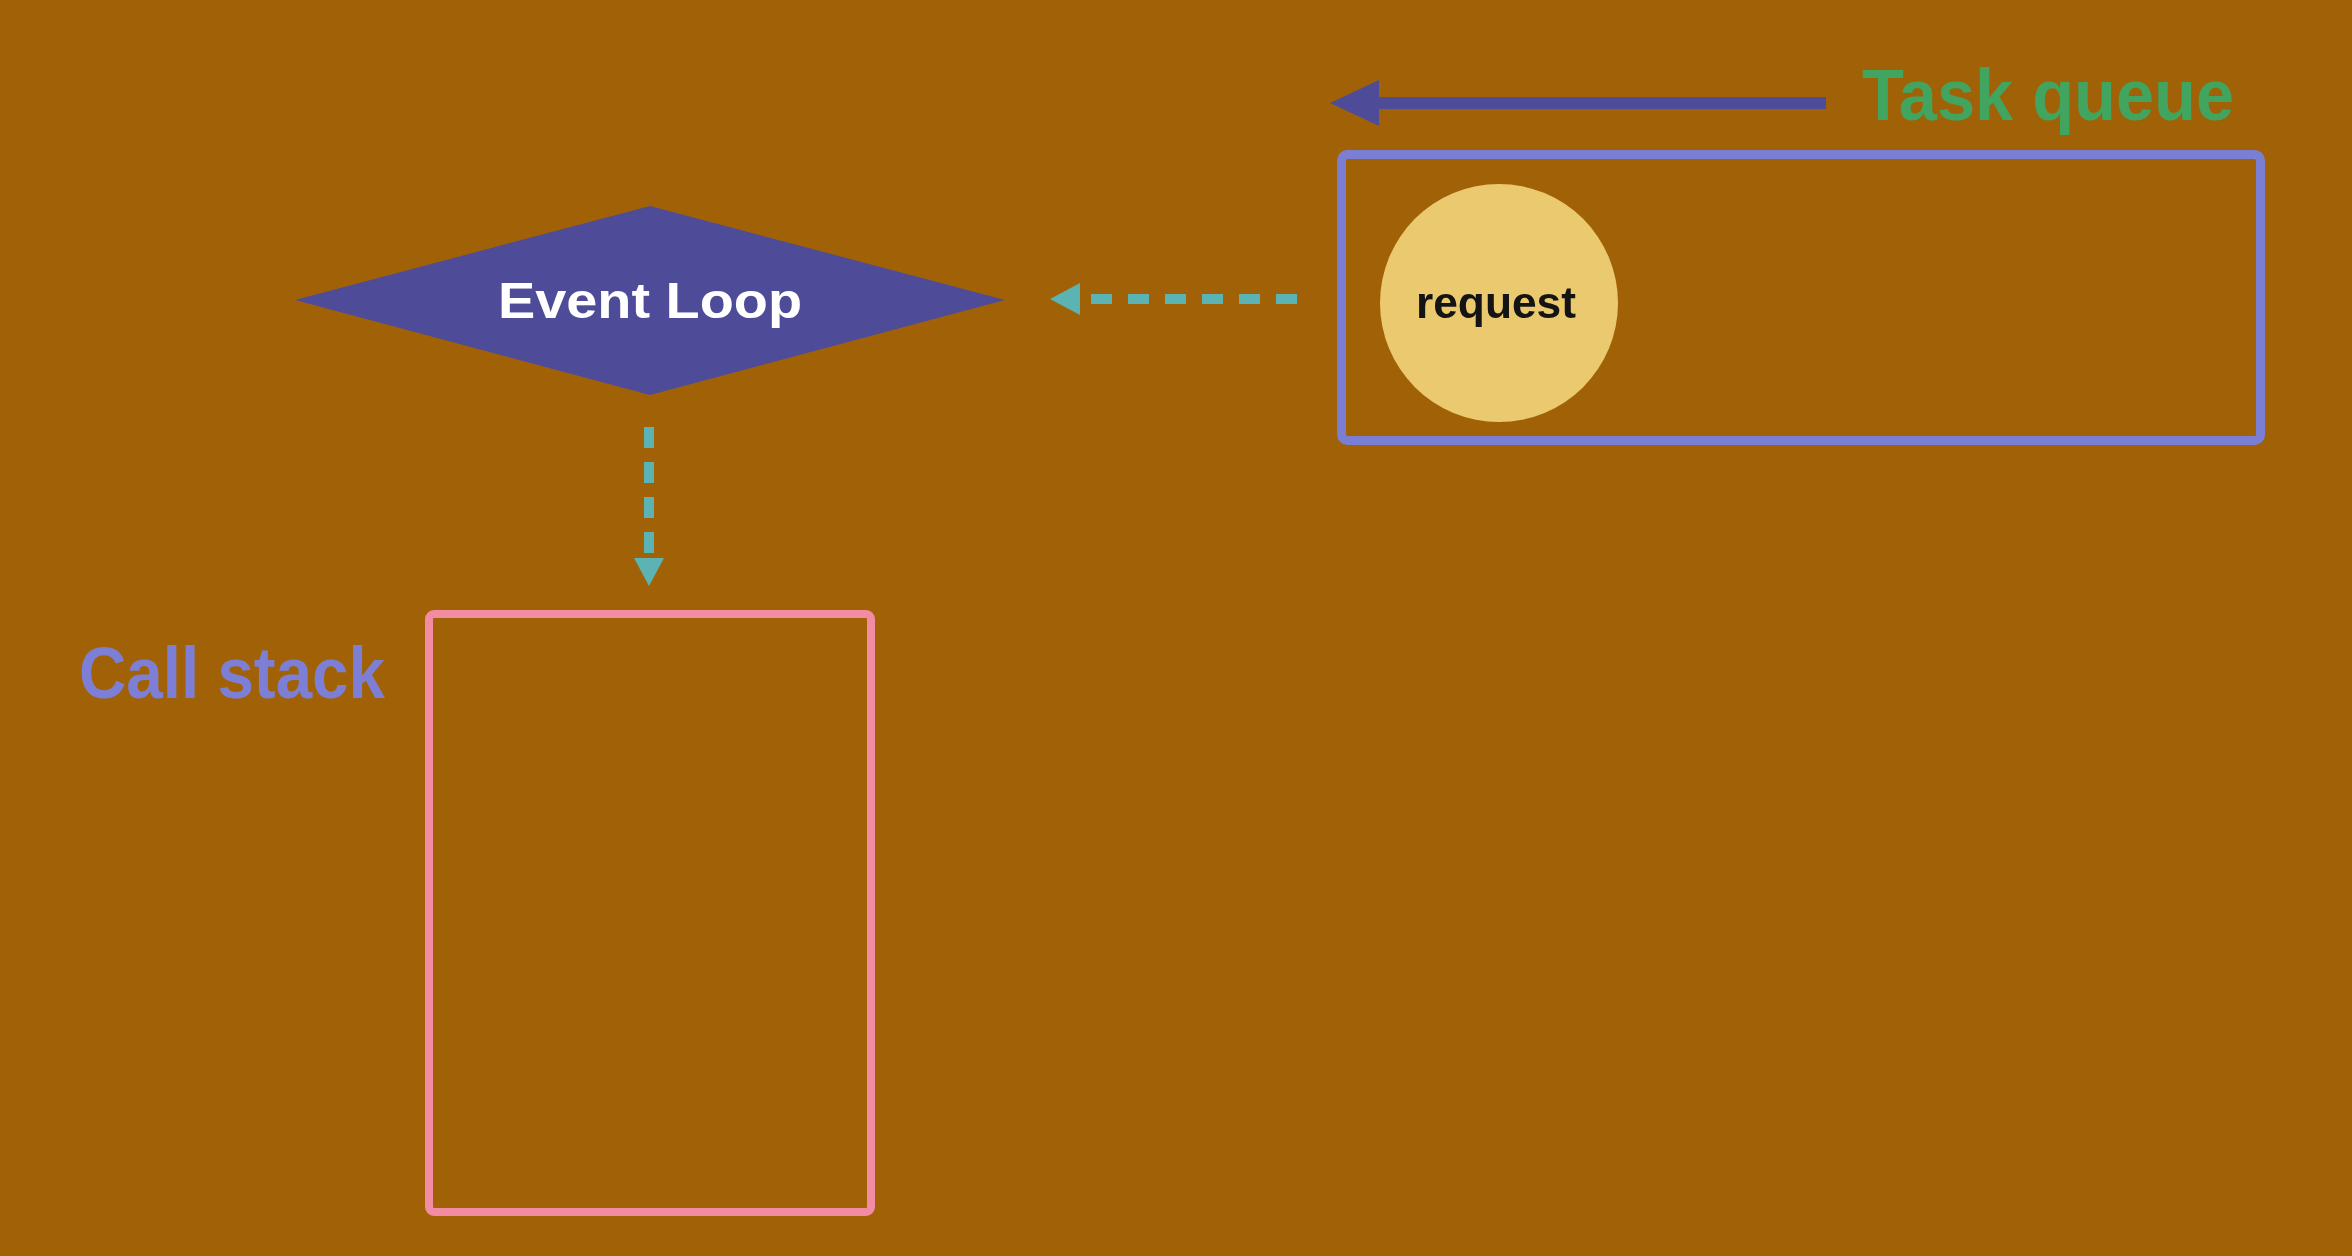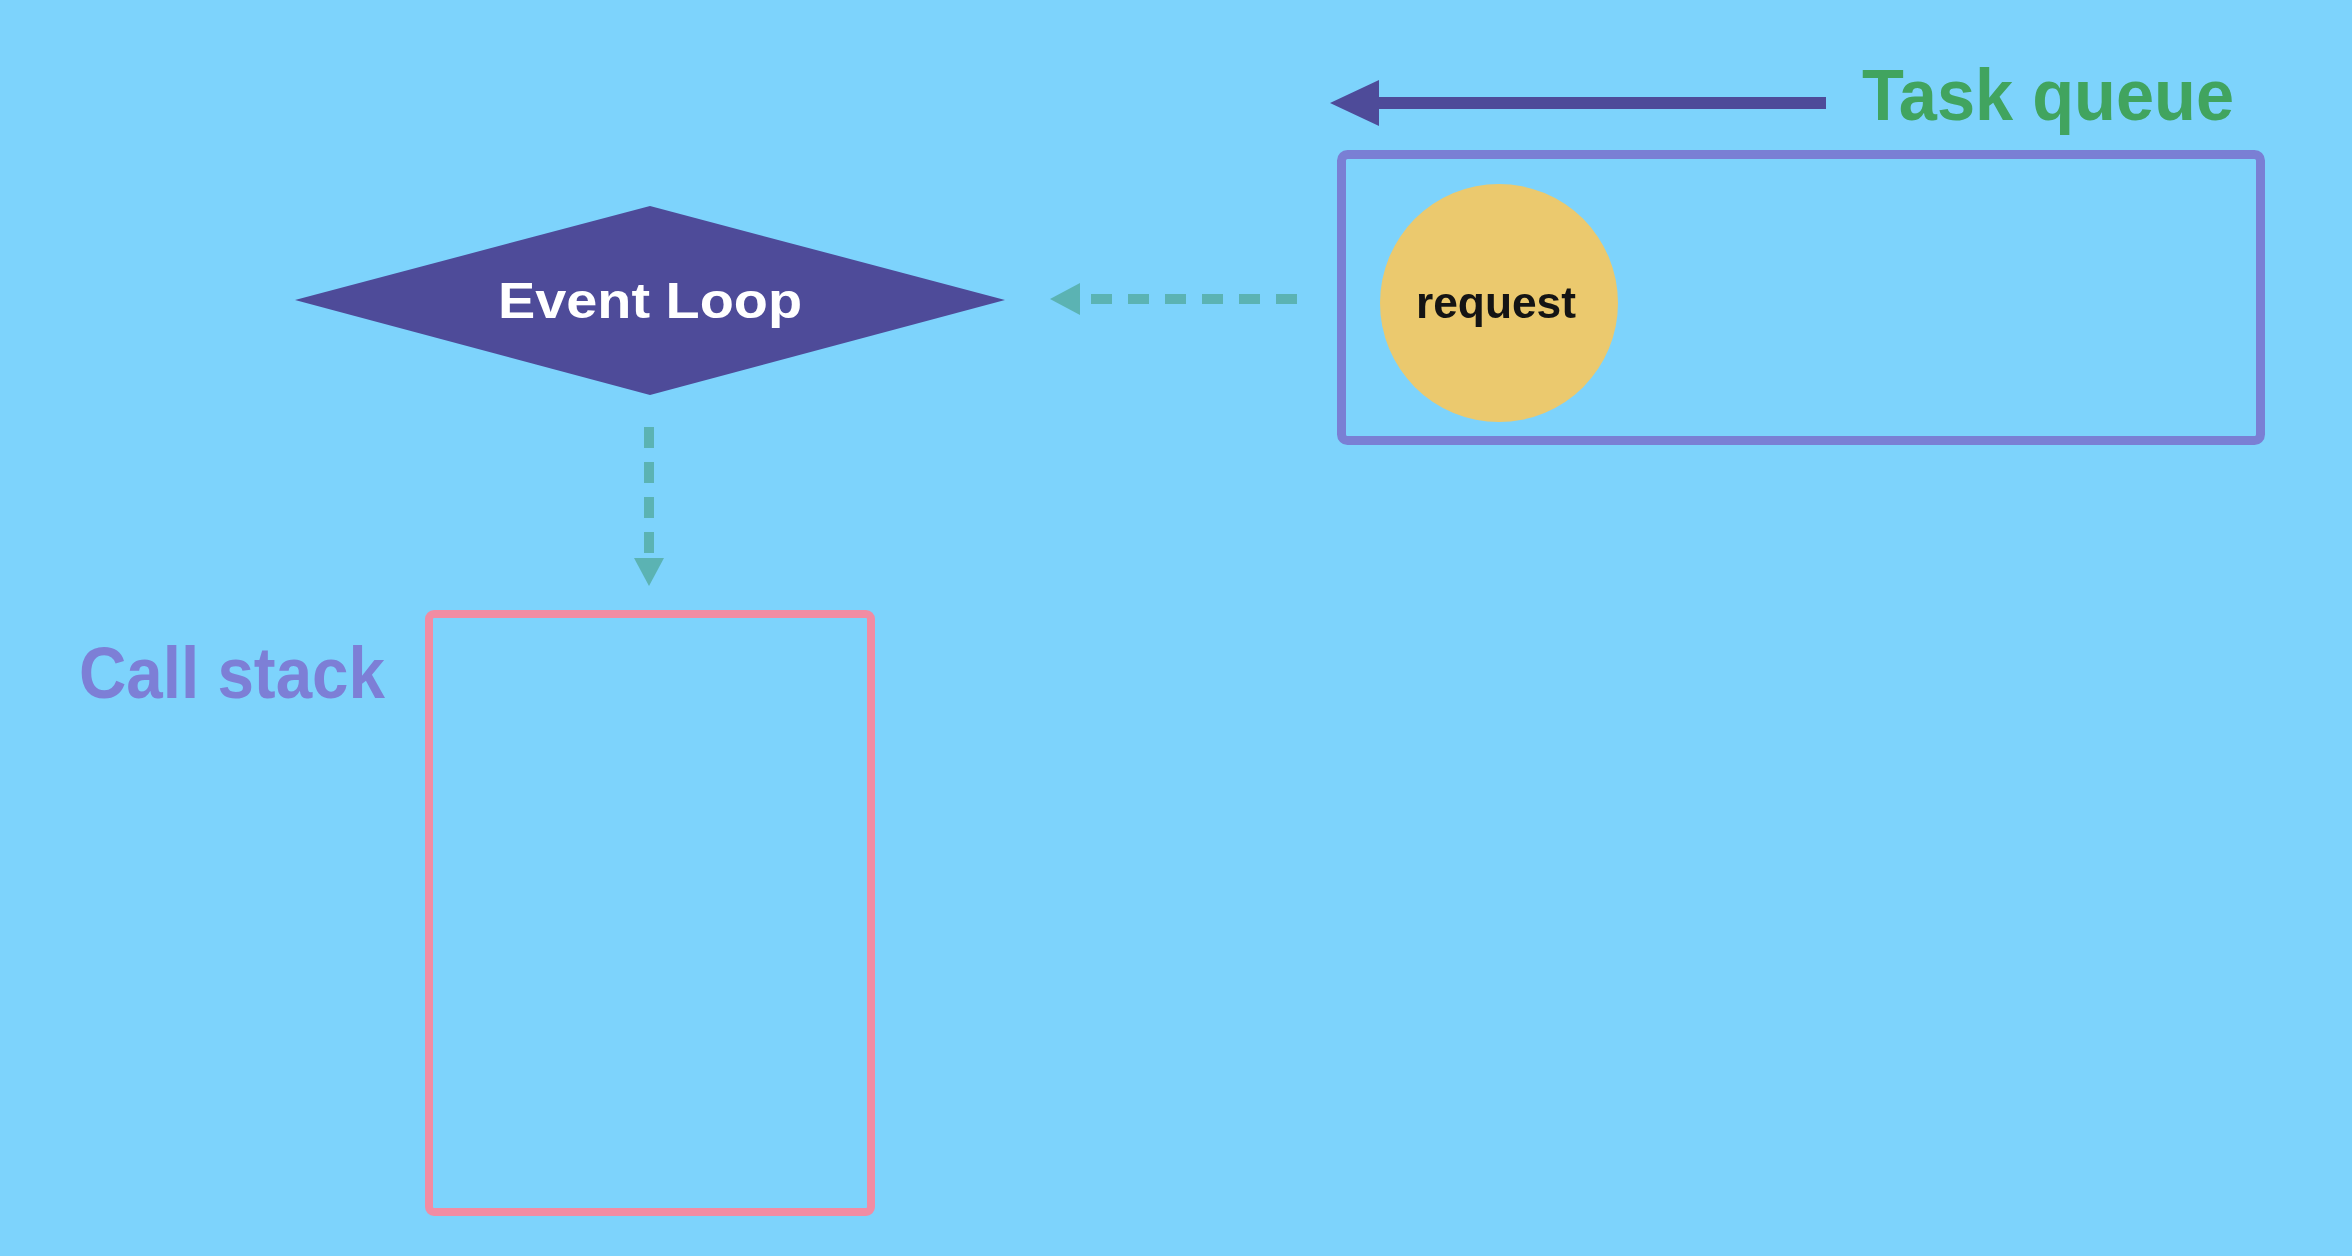"Task queue" .canvas { background: #7dd3fc -> #a16207 }
